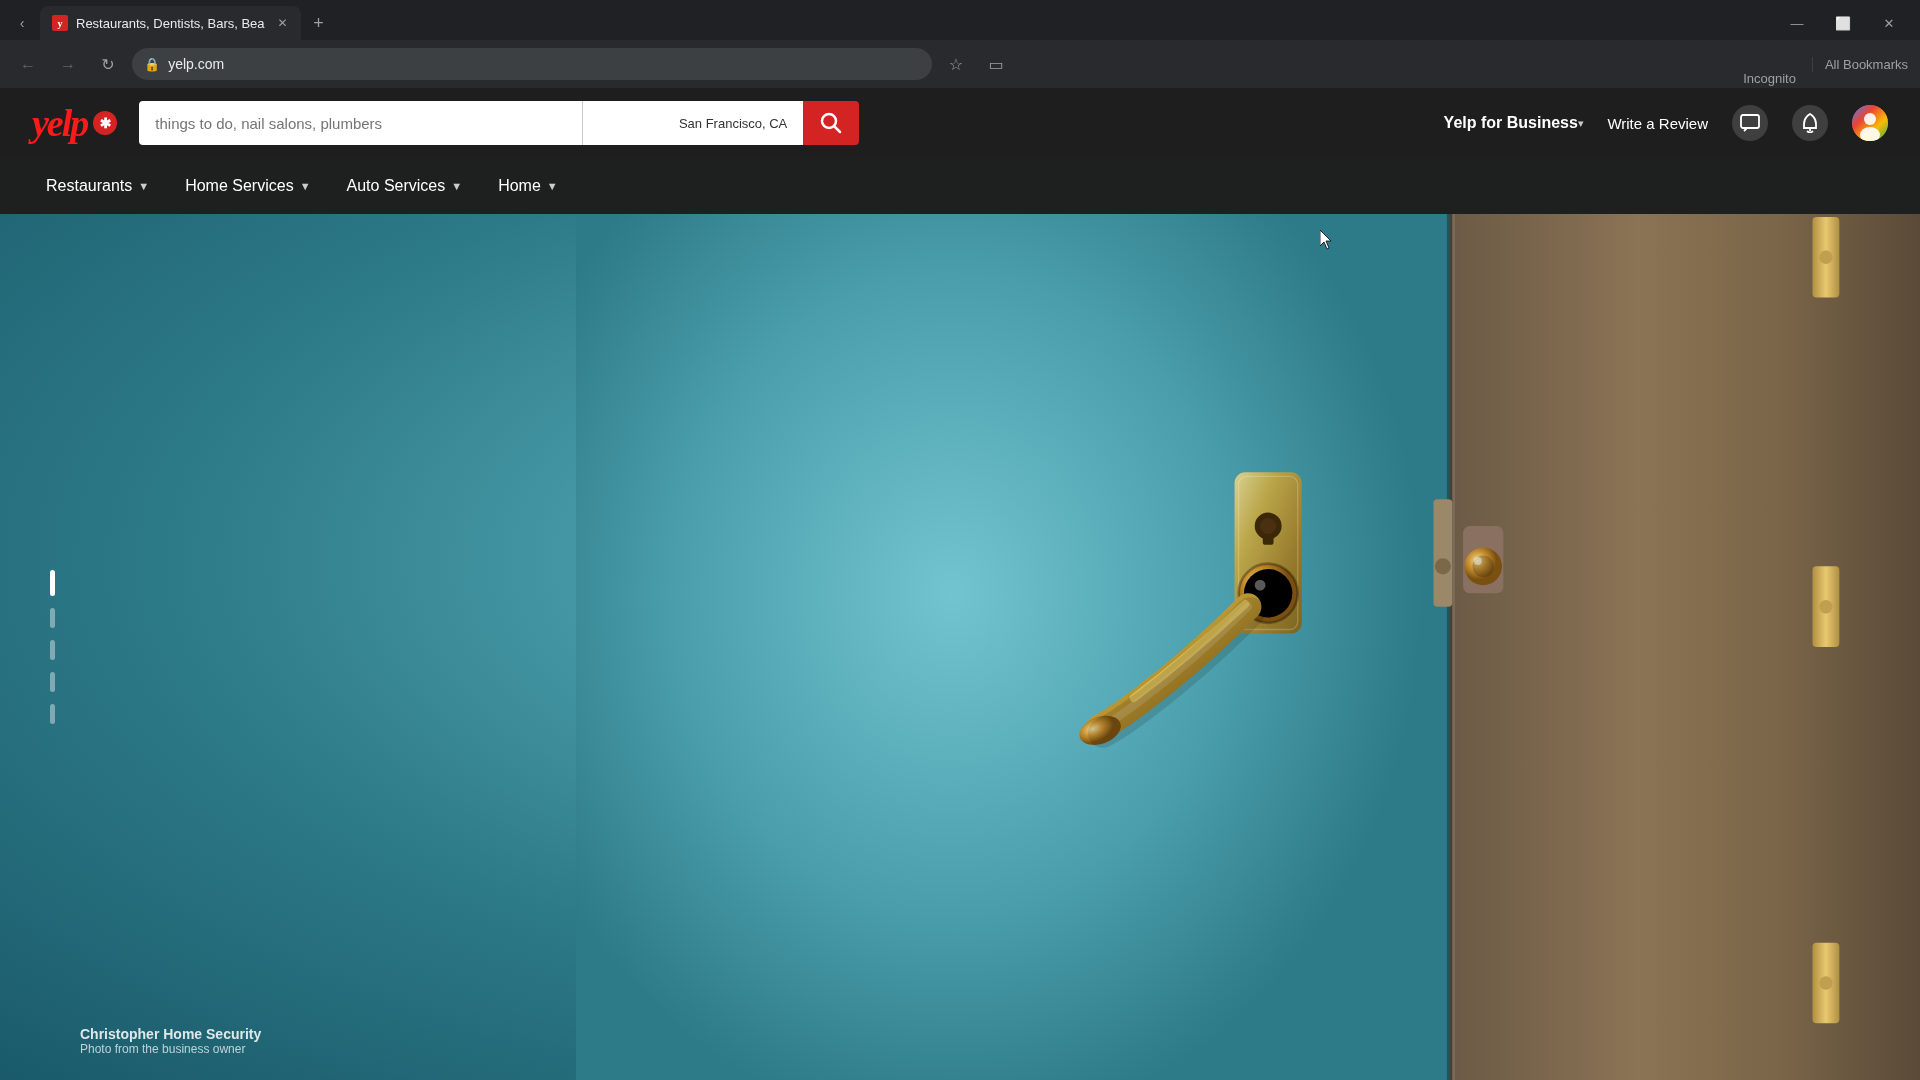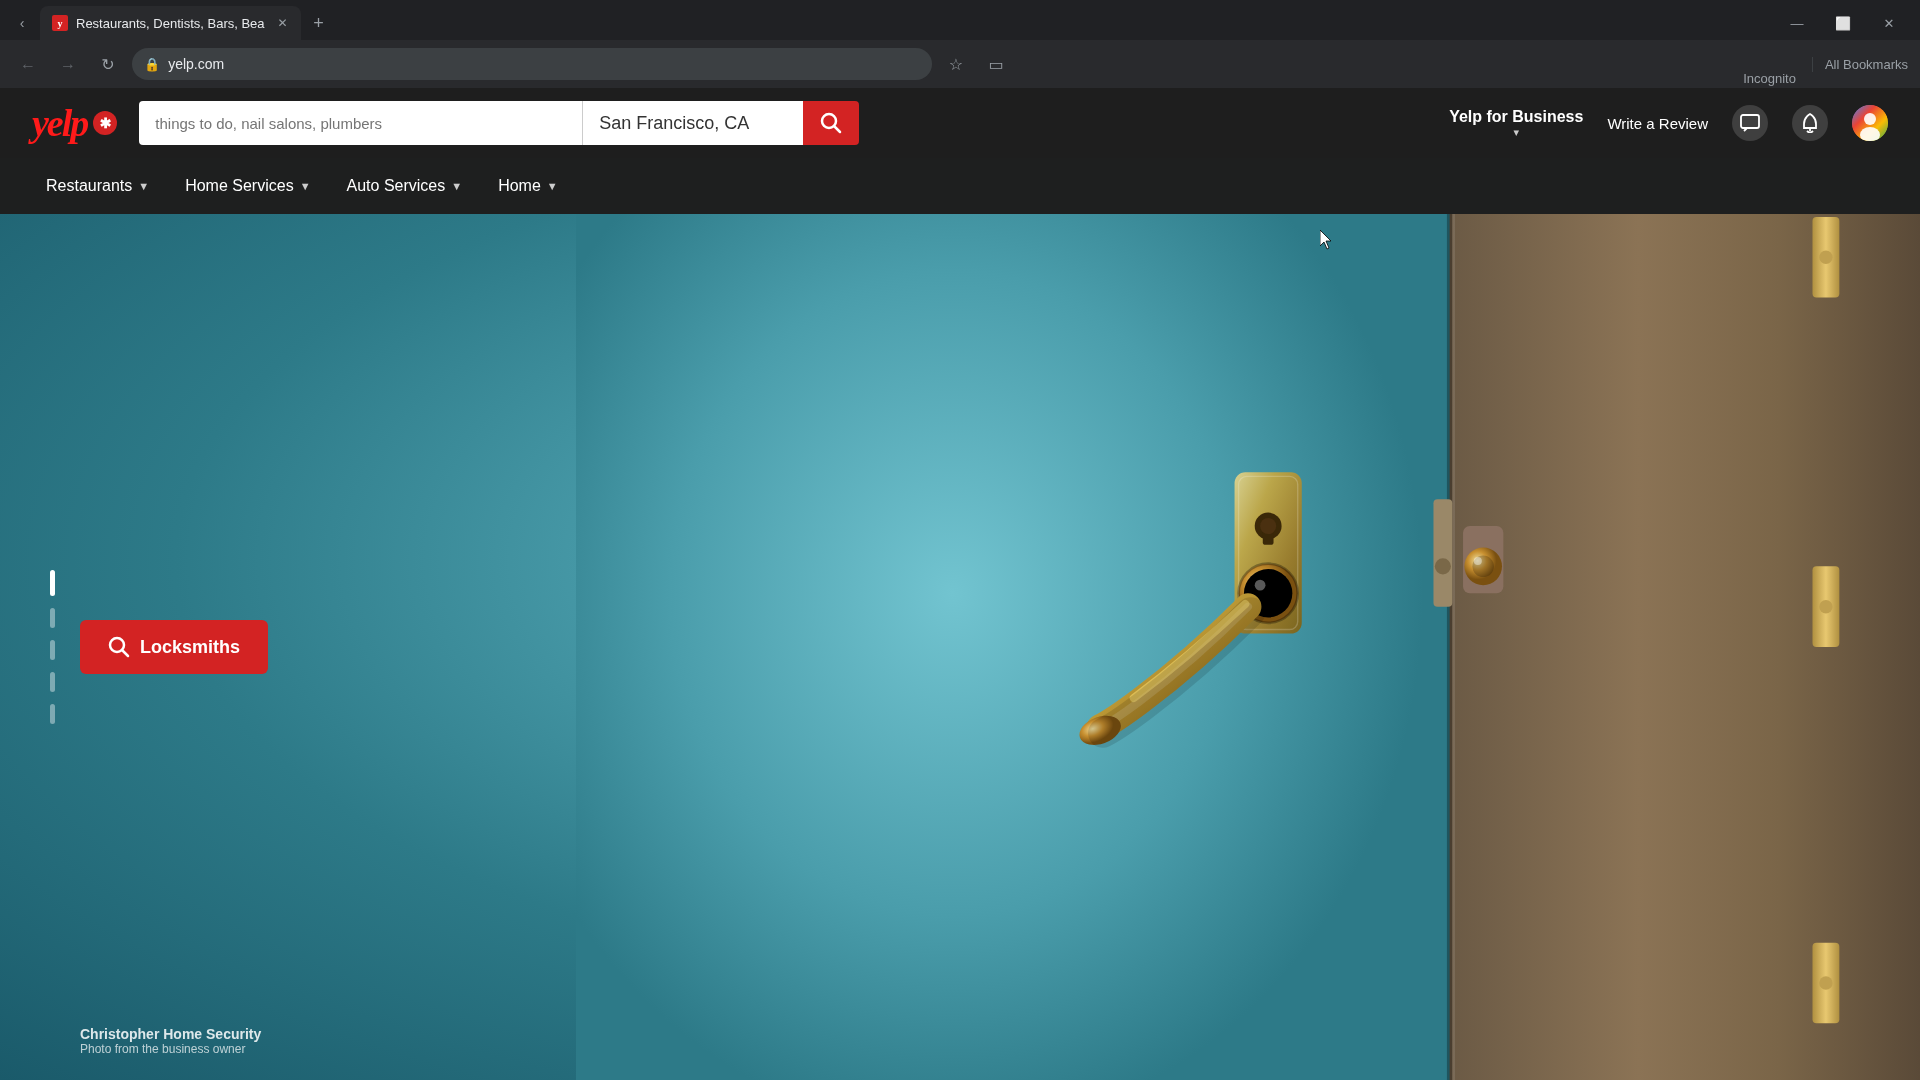"San Francisco, CA" .search-where { font-size: 18px -> 13px; text-align: none -> right }
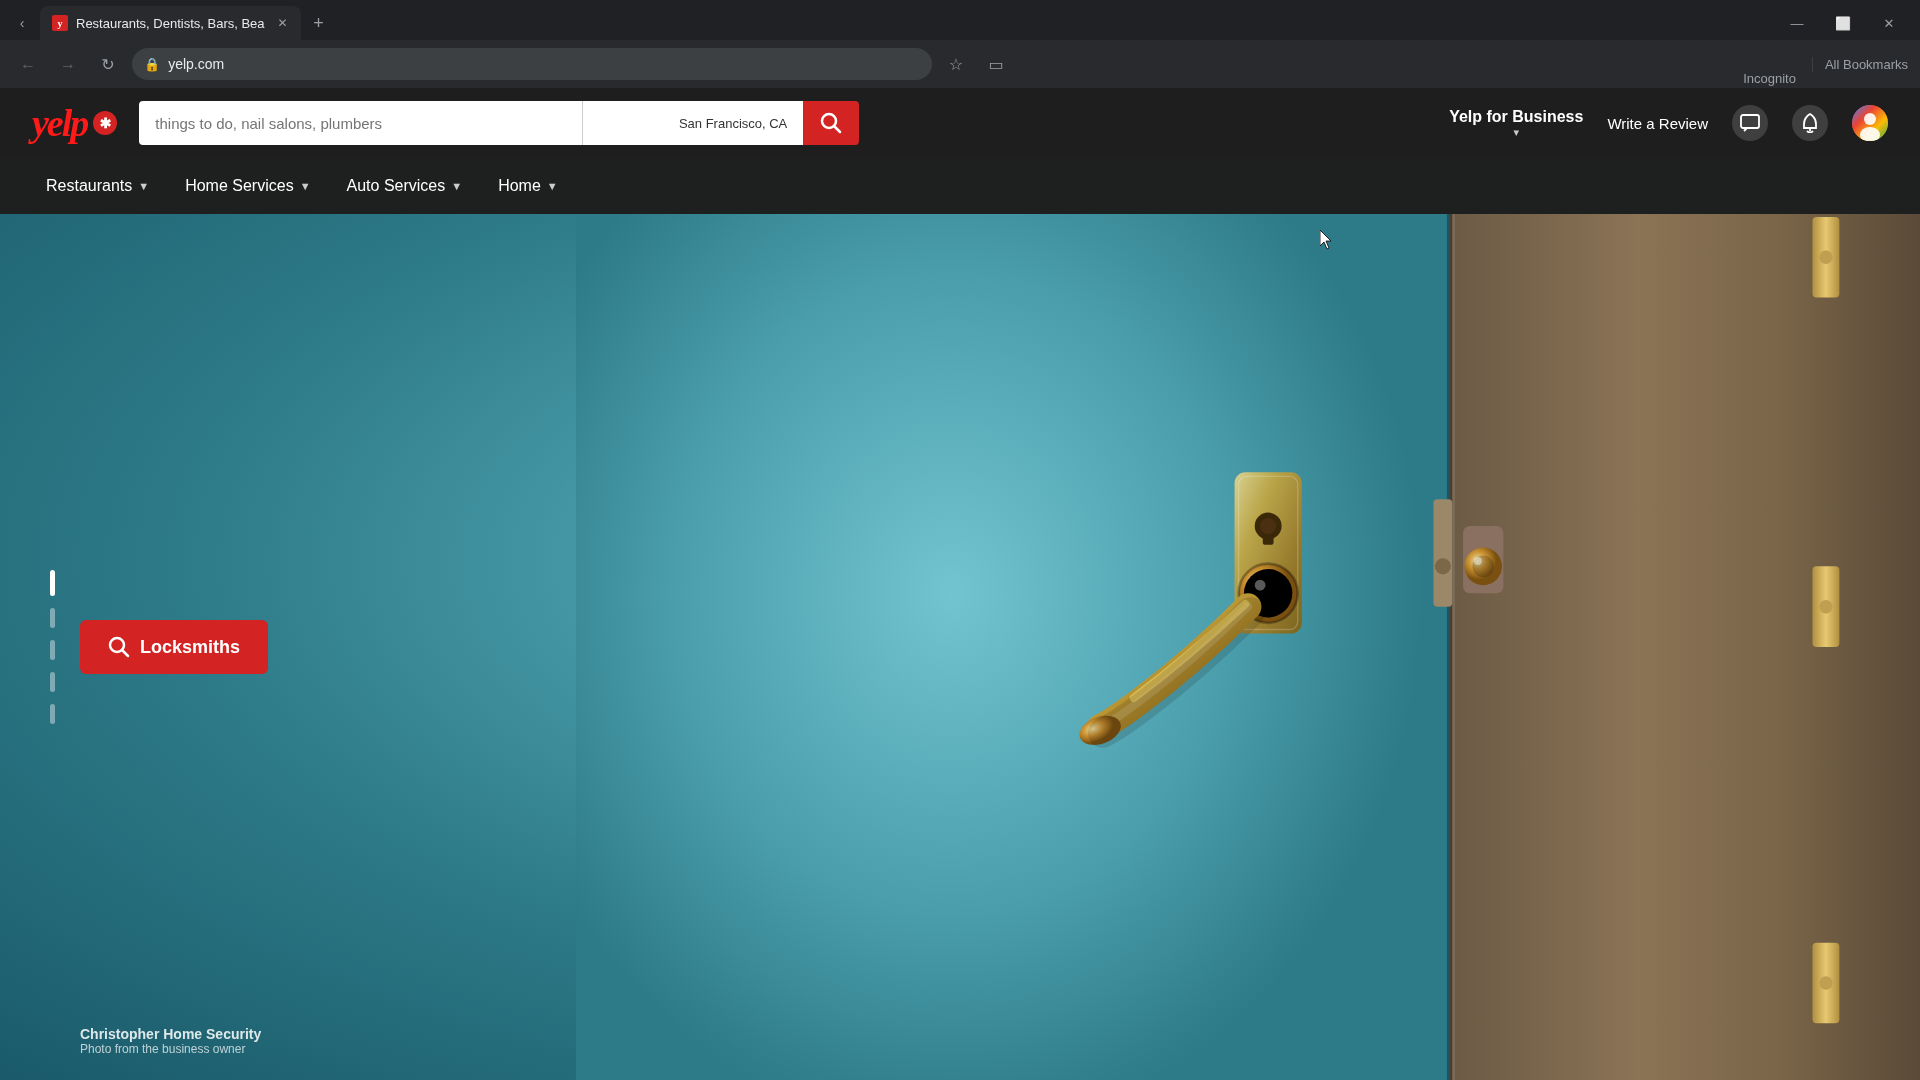"Yelp for Business" .nav-link-business { flex-direction: column -> row }
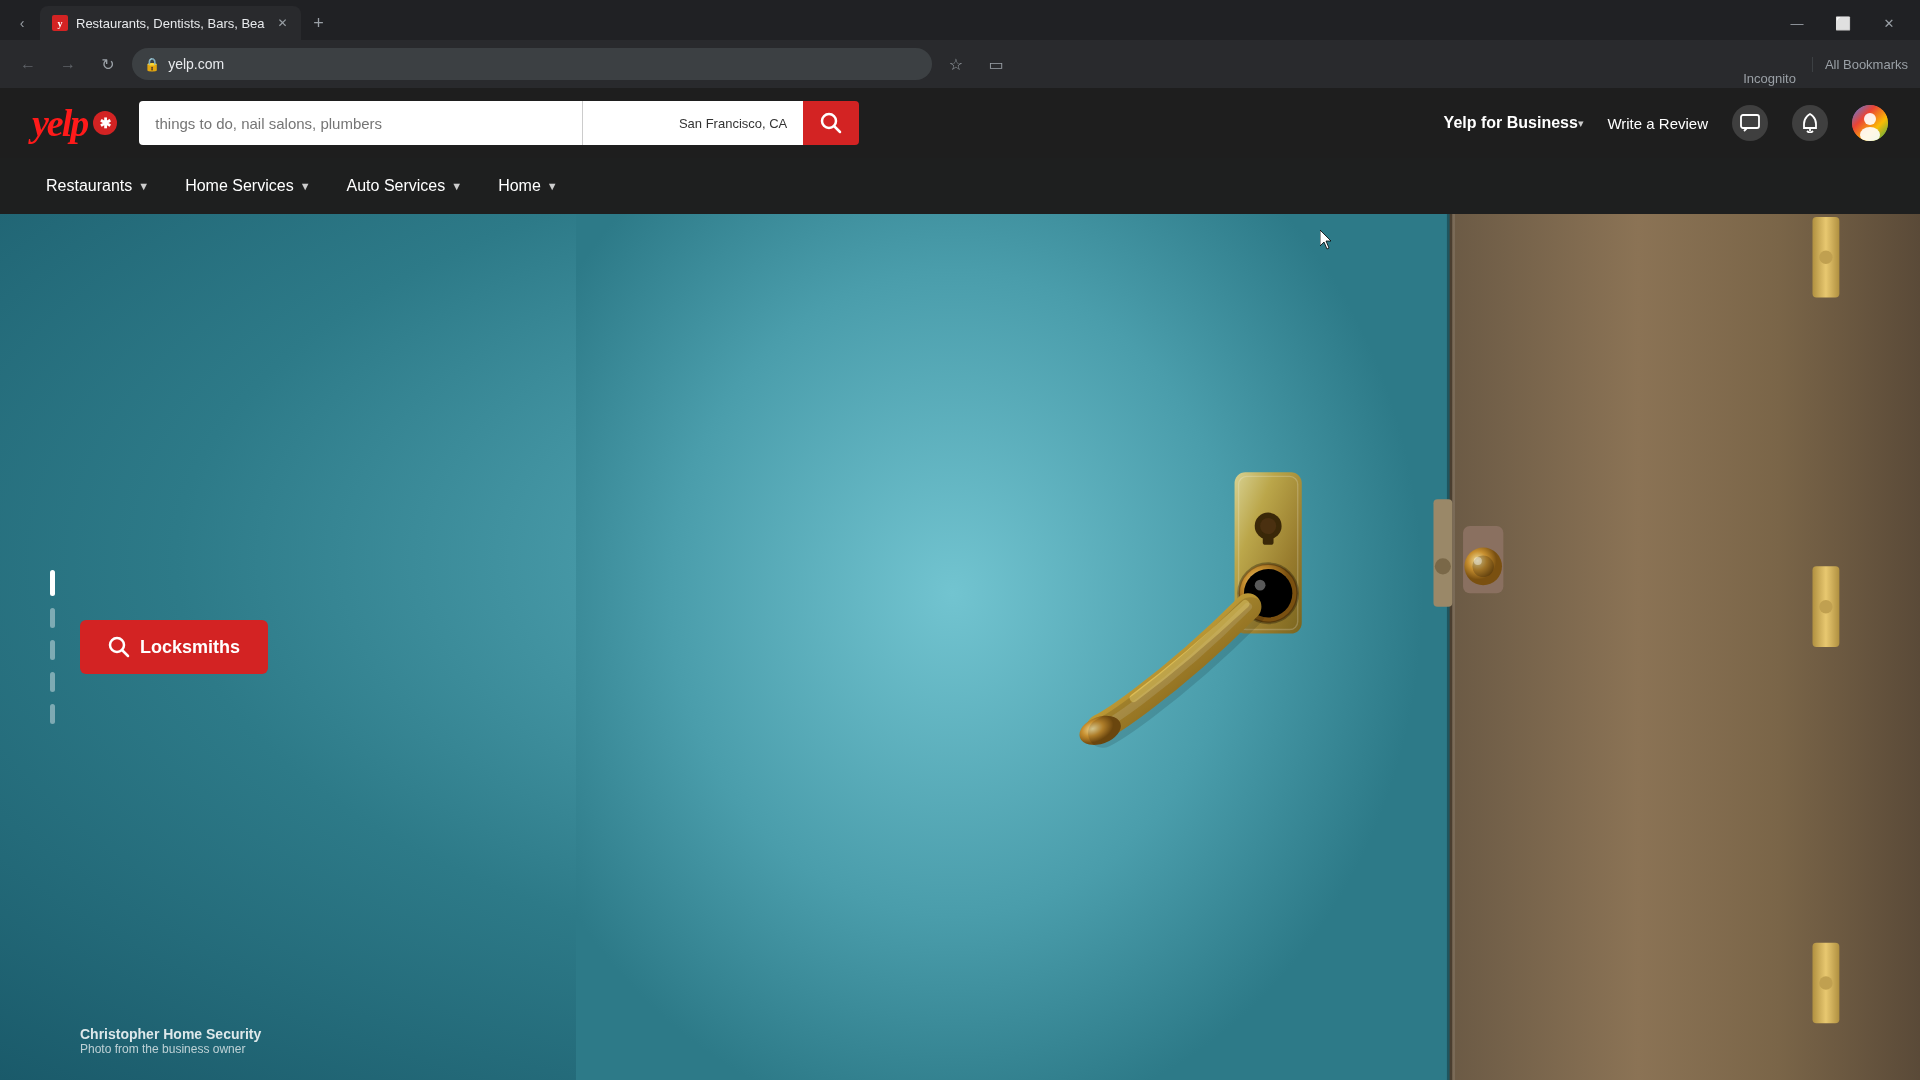"Locksmiths" button.hero-cta { html: <button> <svg> <circle></circle> <line></line> </svg> <span>Locksmiths</span> </button> -> none }
